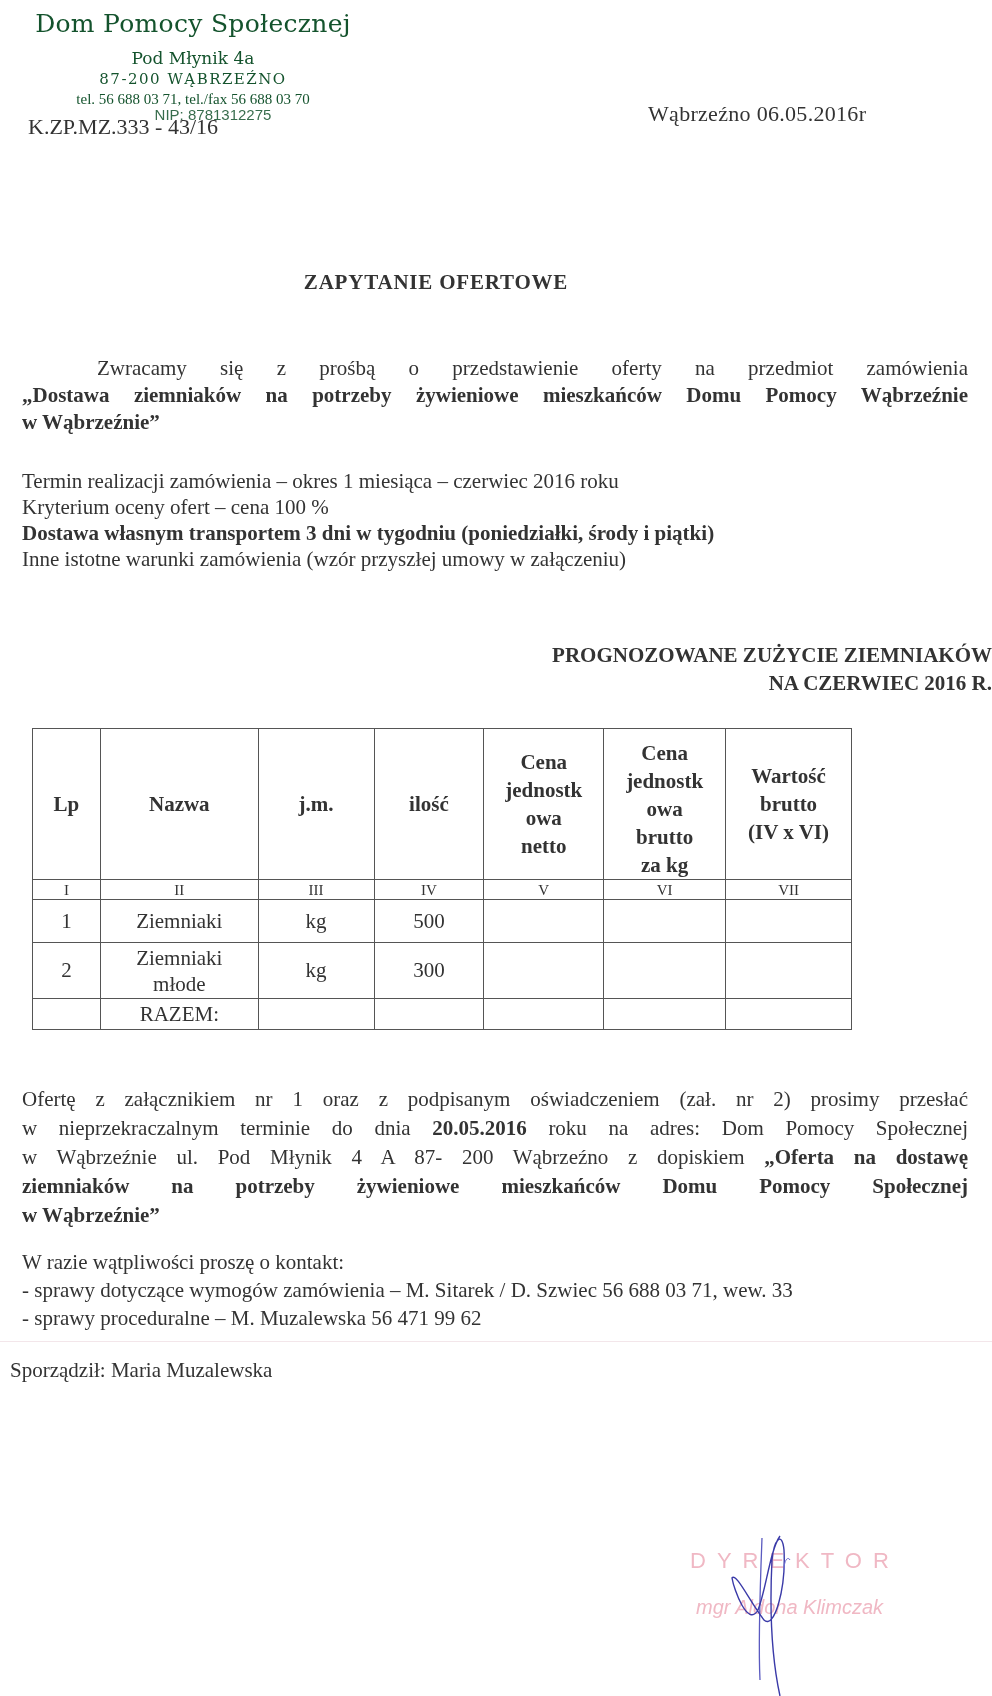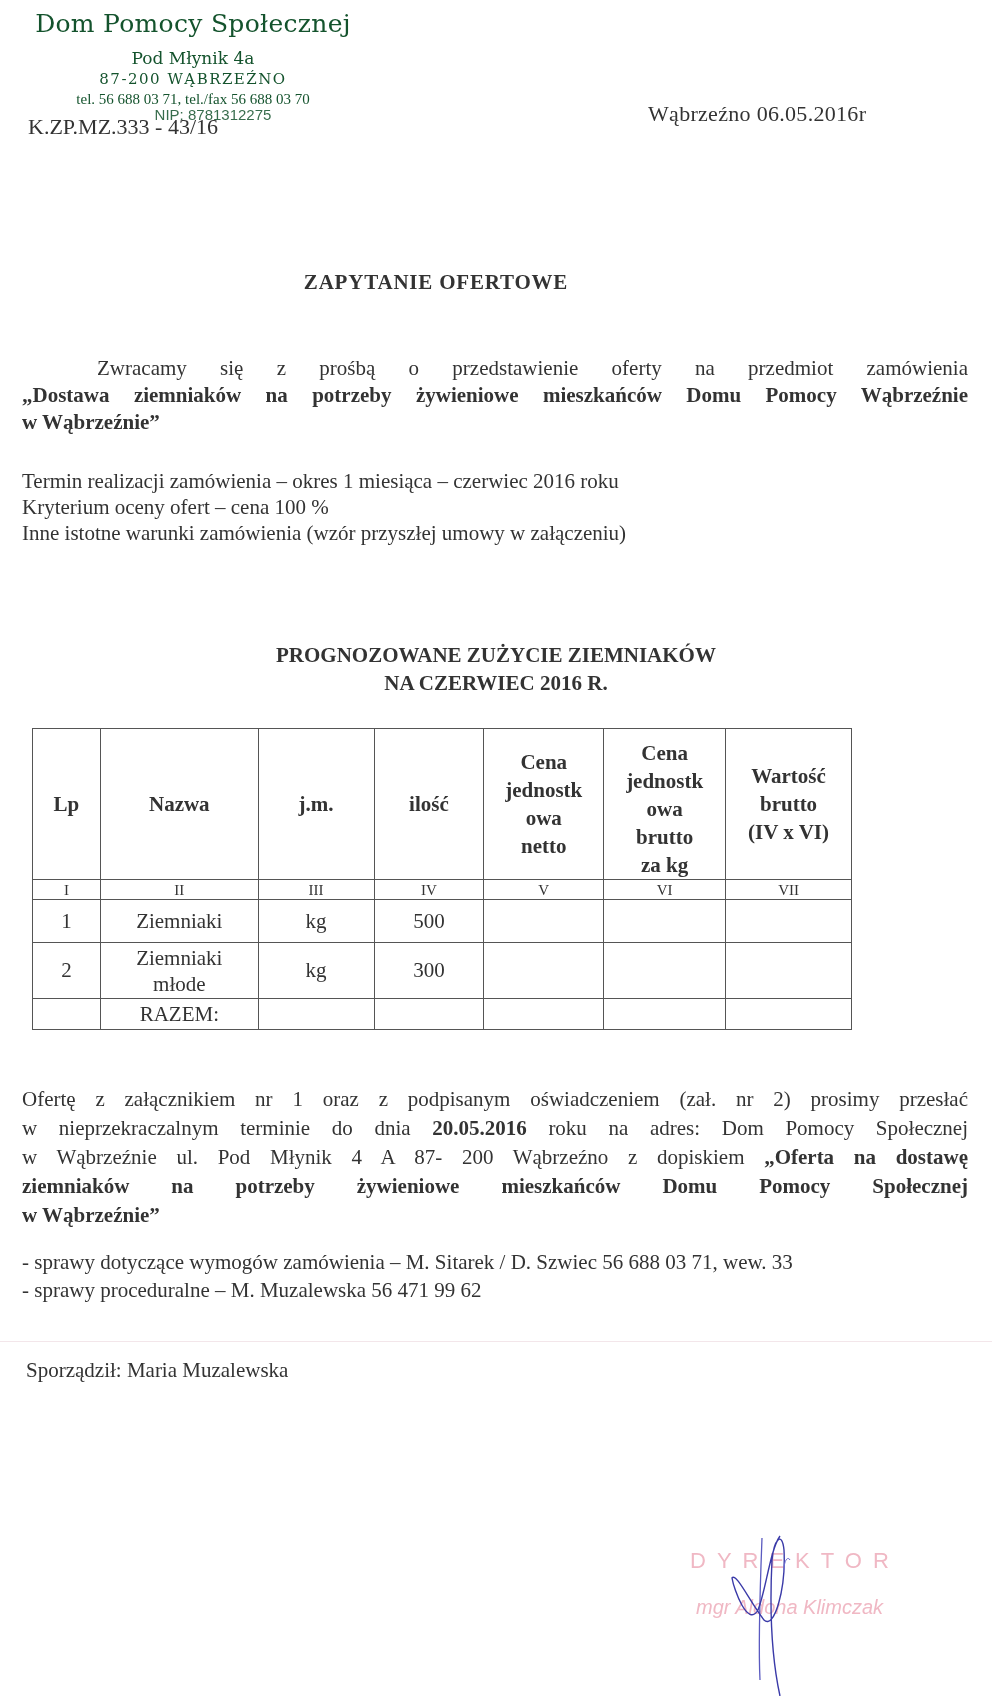"Dostawa własnym transportem 3 dni" div.b { html: none -> <div>Dostawa własnym transportem 3 dni w tygodniu (poniedziałki, środy i piątki)</div> }
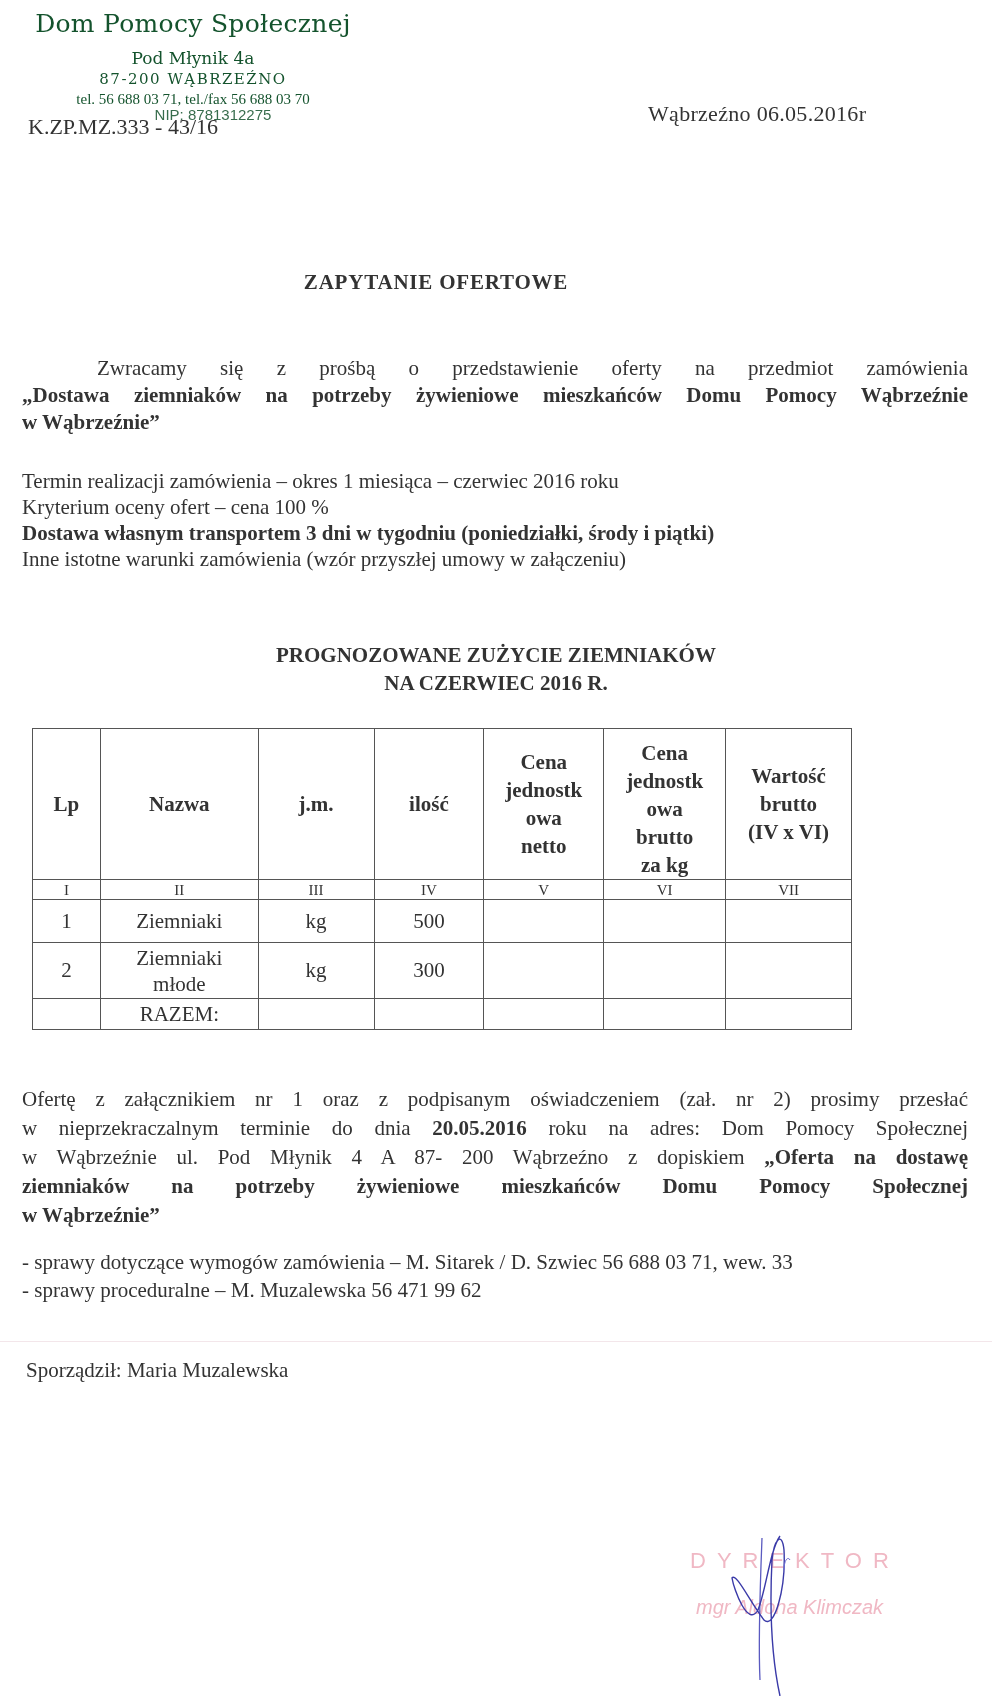"PROGNOZOWANE ZUŻYCIE ZIEMNIAKÓW" .subtitle { text-align: center -> right }
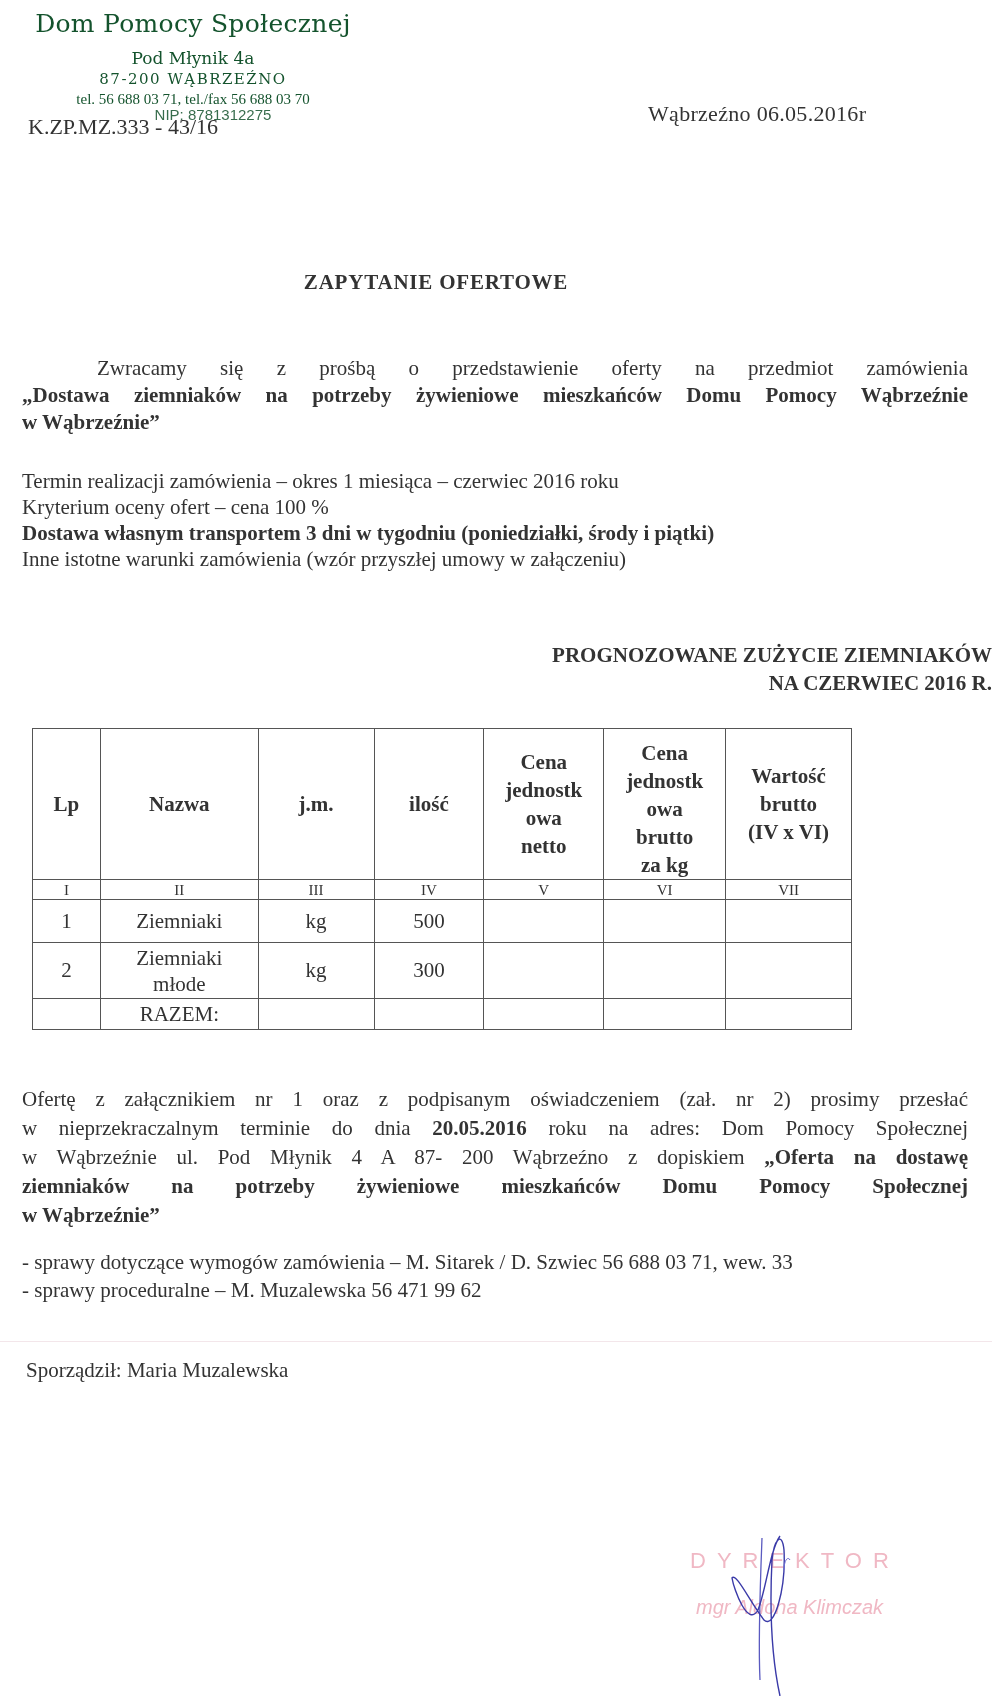"W razie wątpliwości proszę o" div { html: none -> <div>W razie wątpliwości proszę o kontakt:</div> }
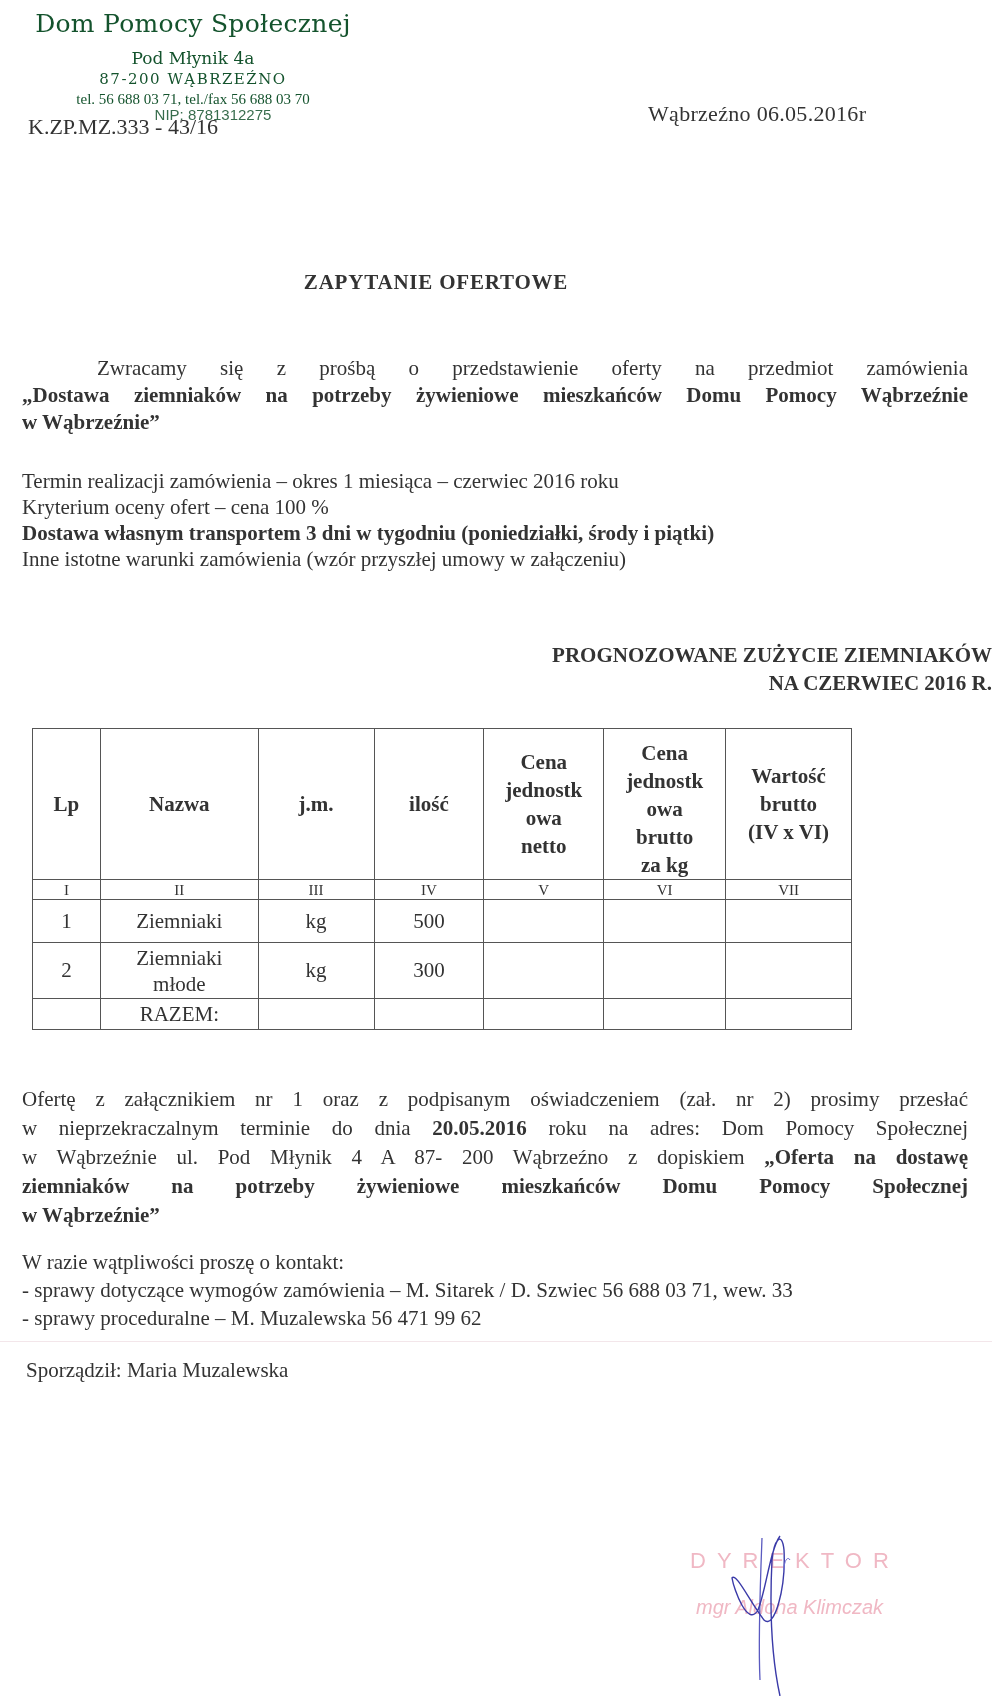"Sporządził: Maria Muzalewska" .author { margin-left: 16px -> none }
